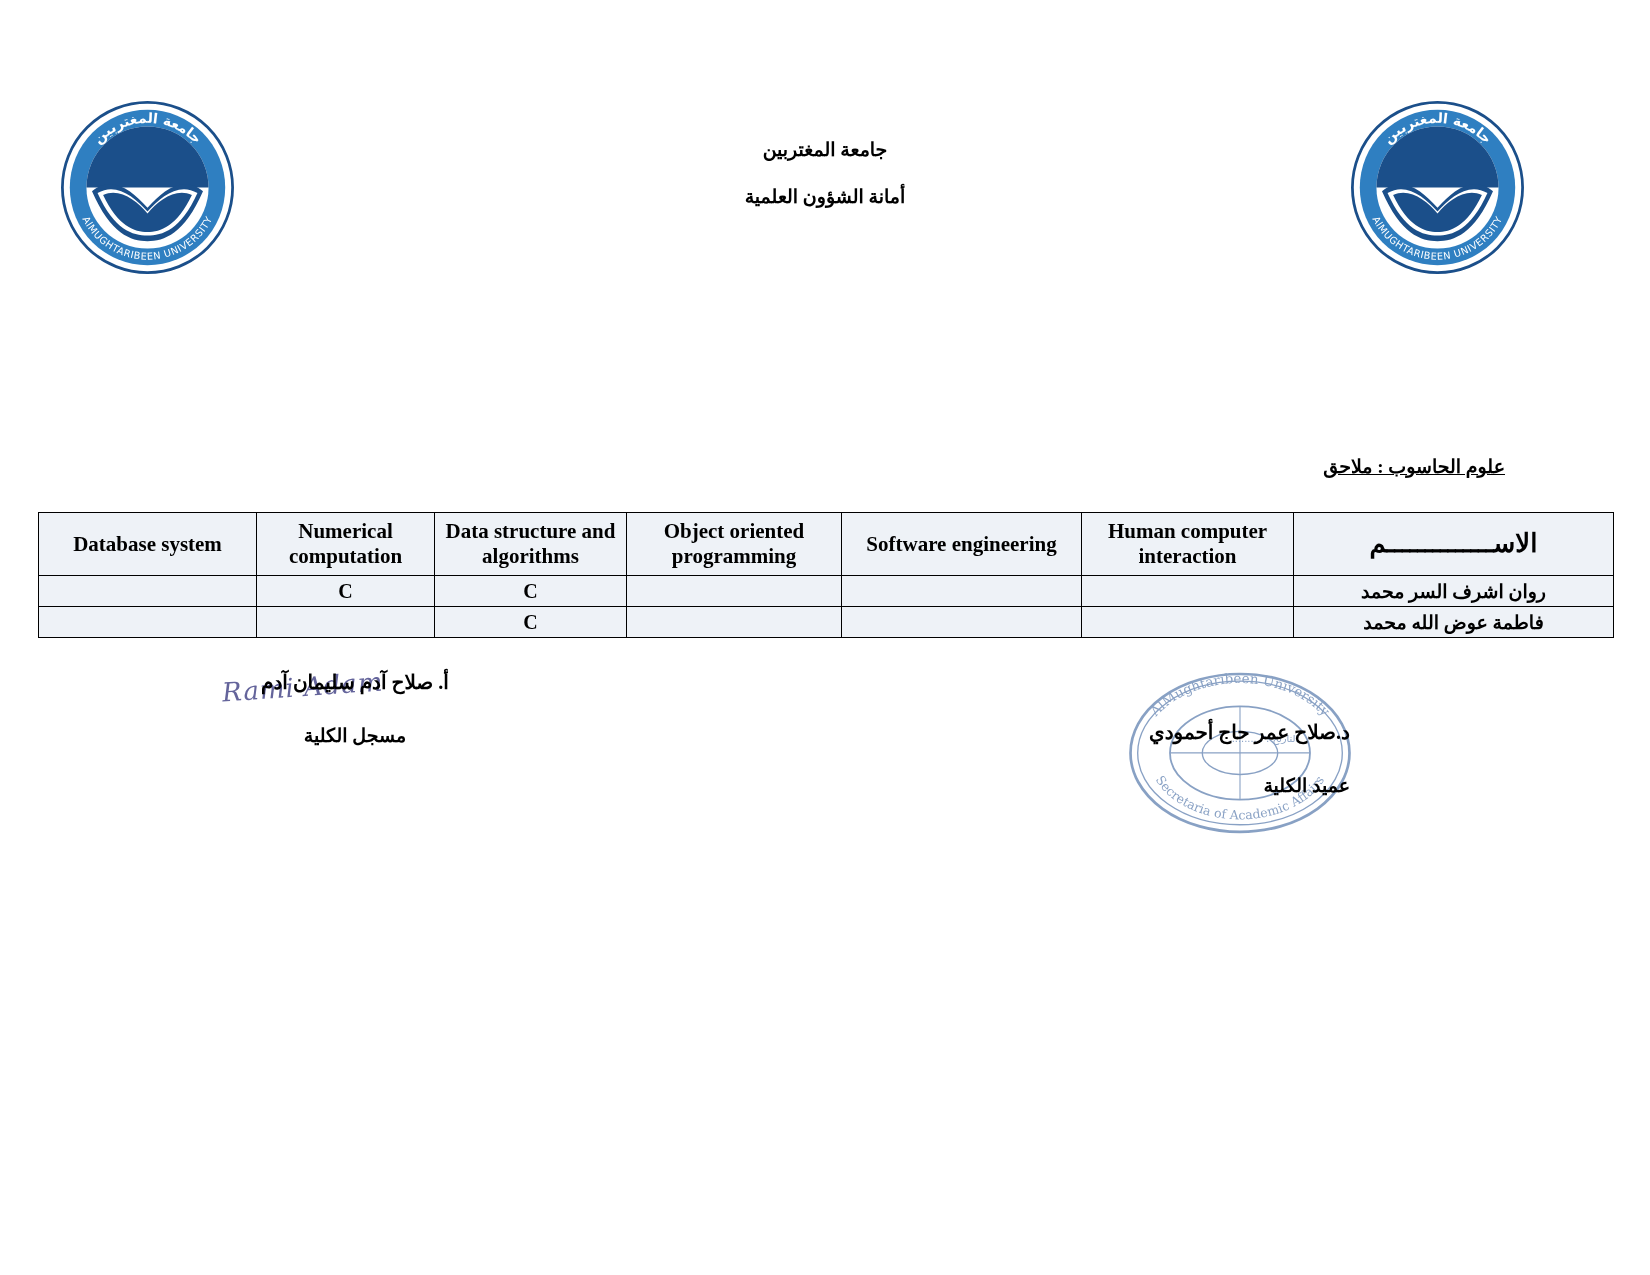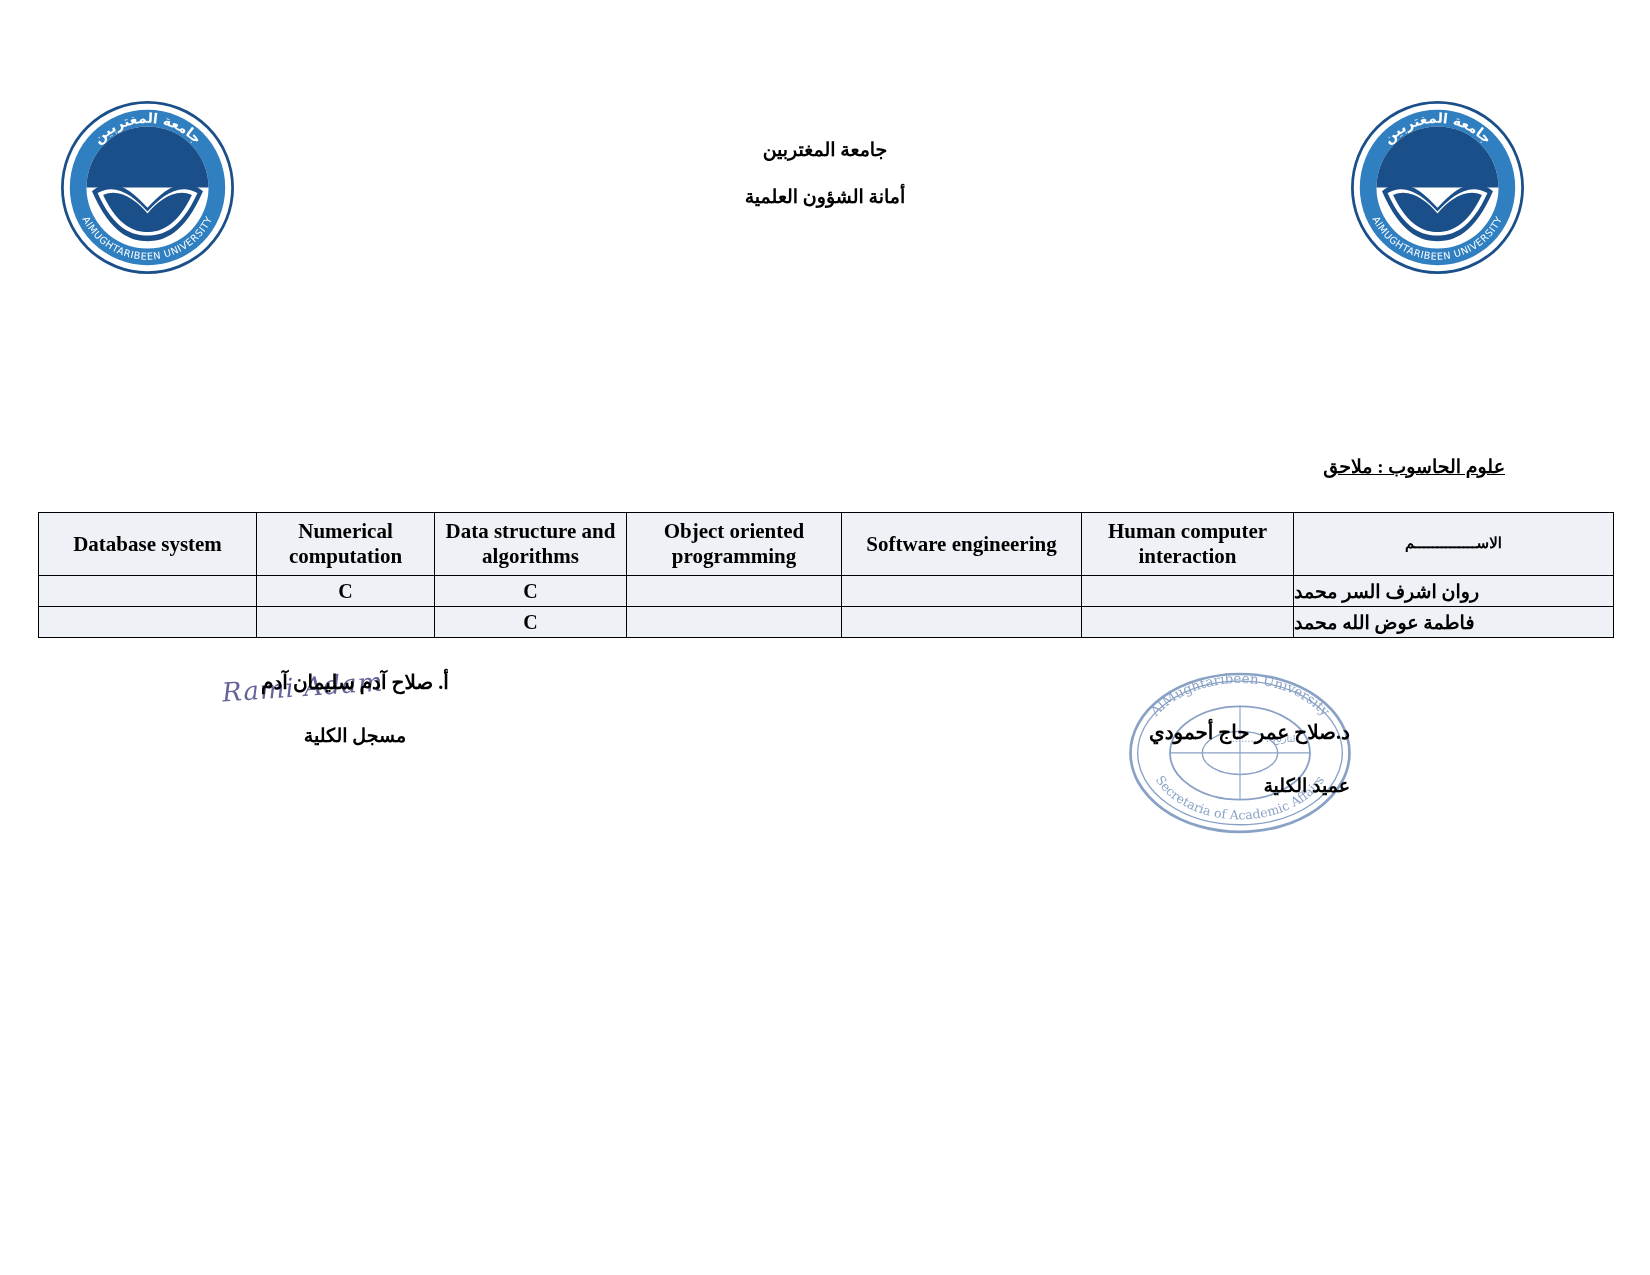"الاســــــــــــــم" .grades-table th.name-col { font-size: 15px -> 26px }
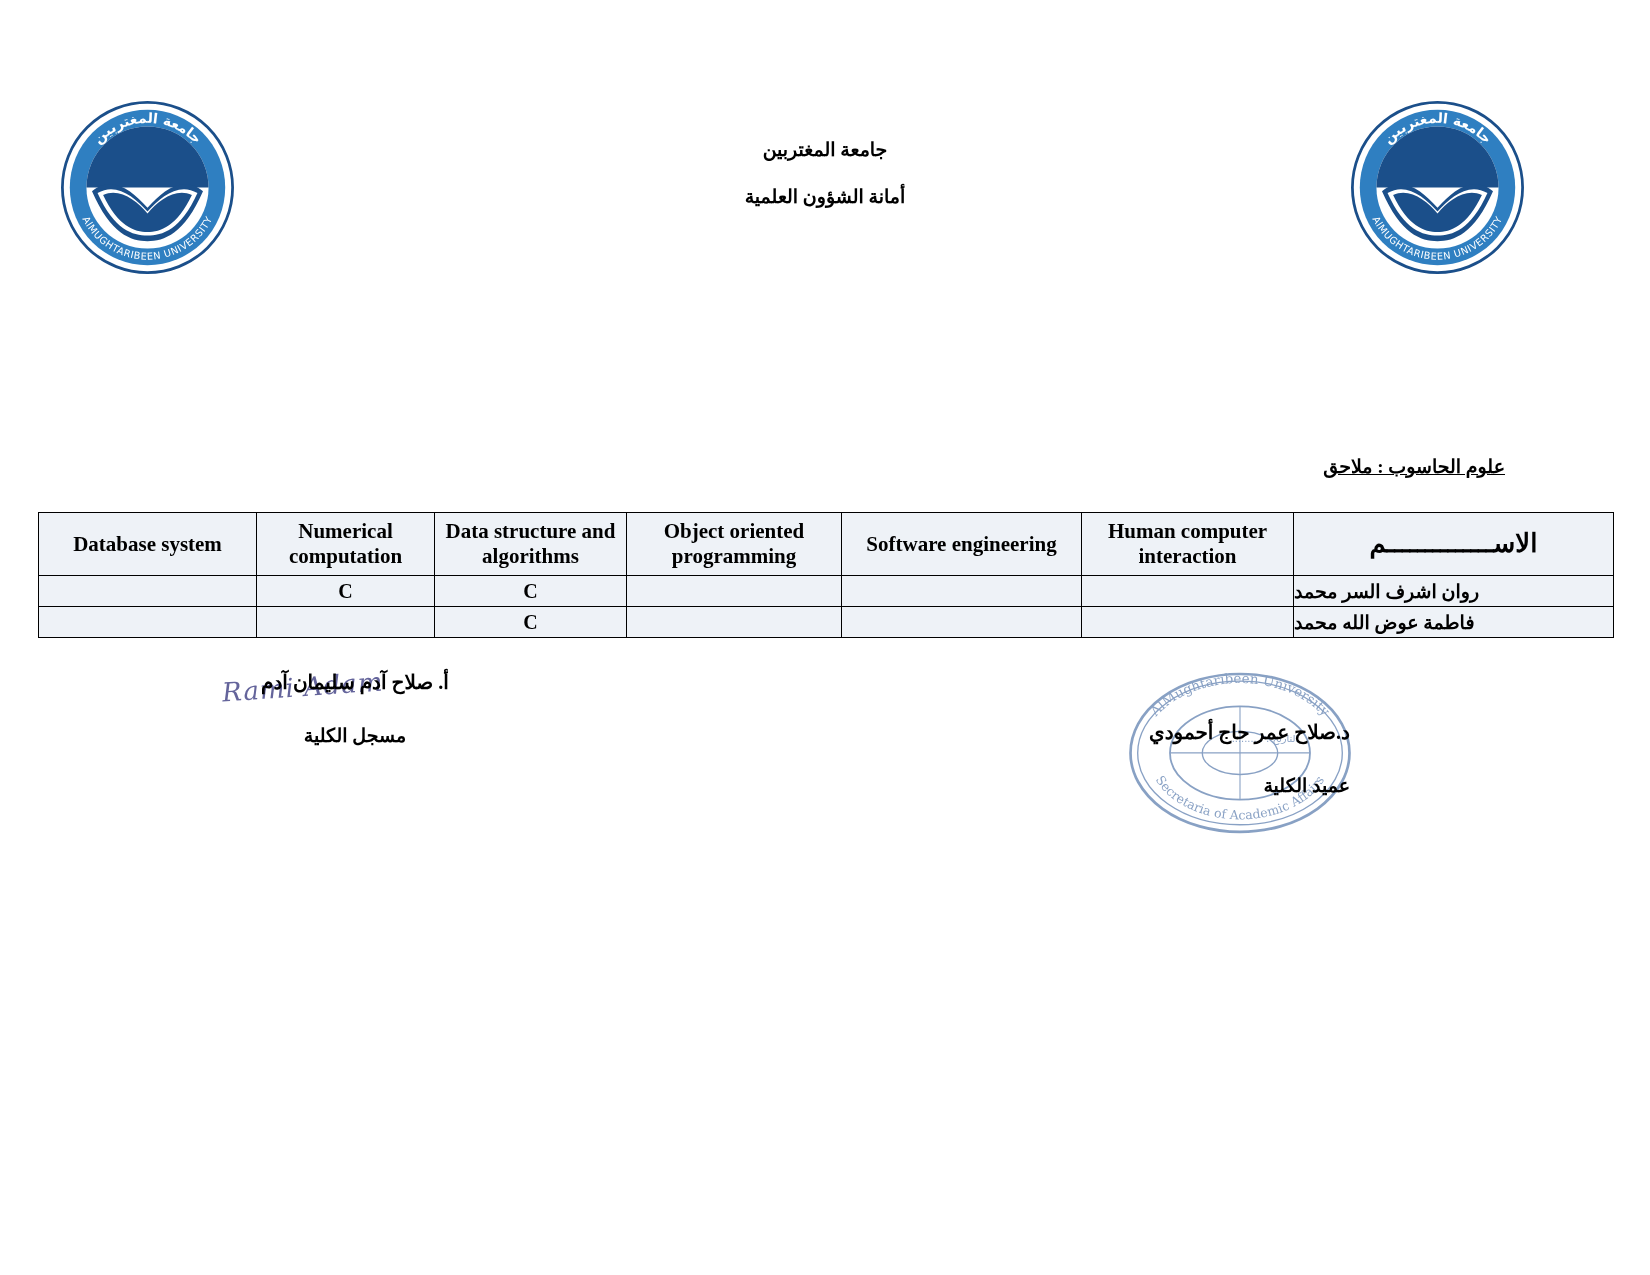"روان اشرف السر محمد" .grades-table td.name-cell { text-align: left -> center }
